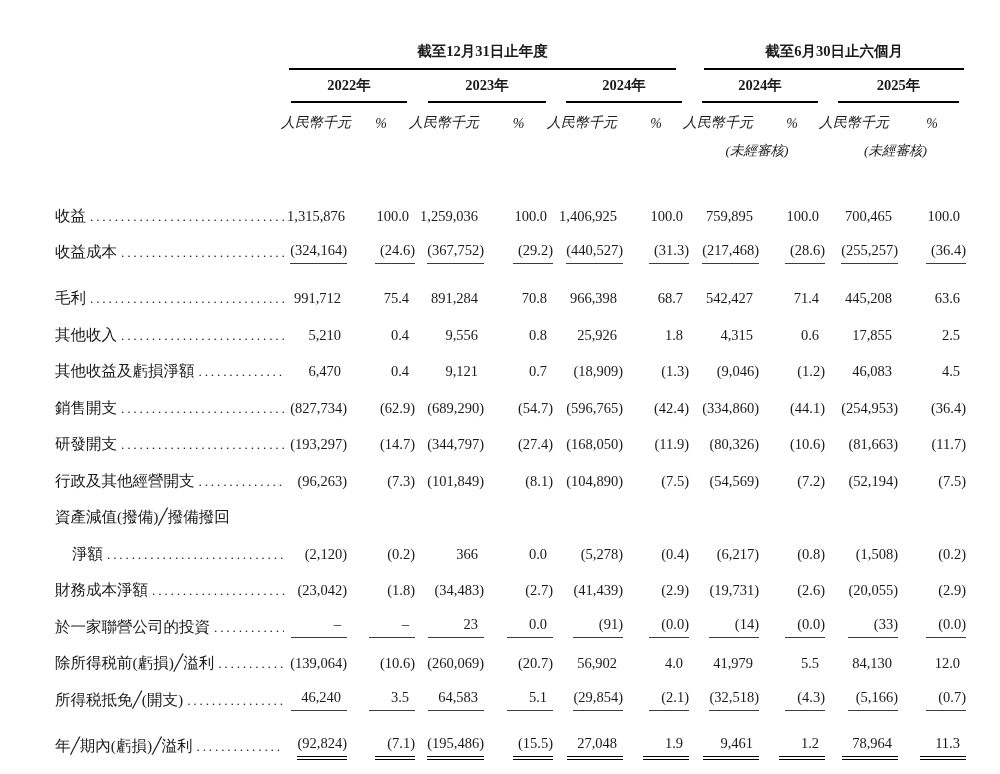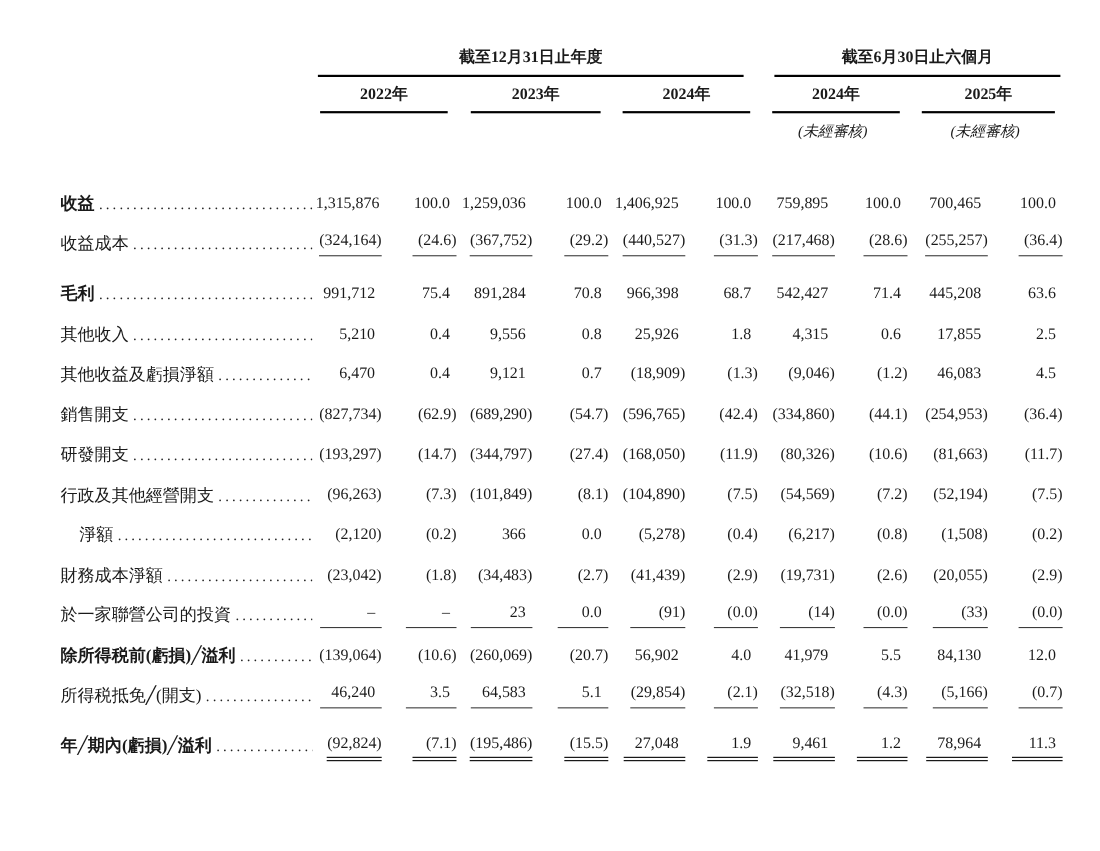"人民幣千元" tr.r-units { html: none -> <tr> <td></td> <td>人民幣千元</td> <td>%</td> <td>人民幣千元</td> <td>%</td> <td>人民幣千元</td> <td>%</td> <td>人民幣千元</td> <td>%</td> <td>人民幣千元</td> <td>%</td> </tr> }
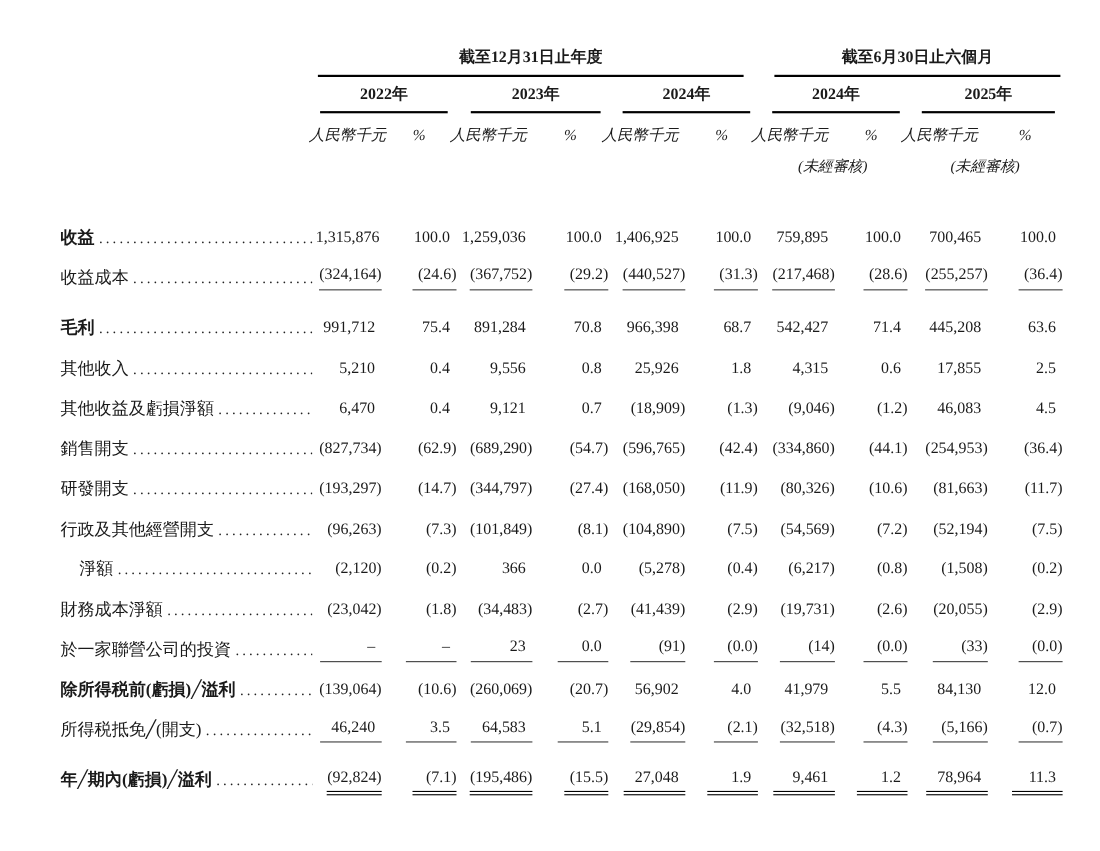"收益" .lbl.b { font-weight: bold -> normal }
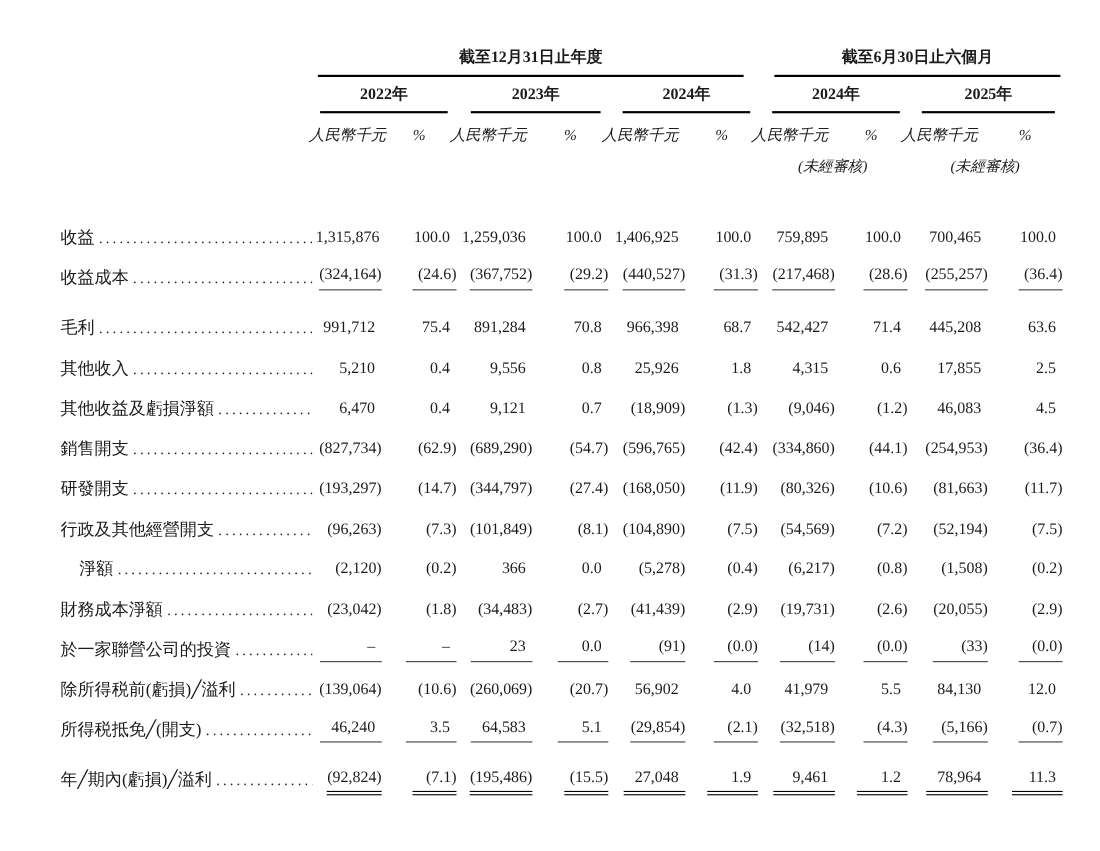"資產減值(撥備)╱撥備撥回" tr { html: none -> <tr> <td> <div> <span>資產減值(撥備)╱撥備撥回</span> </div> </td> <td></td> <td></td> <td></td> <td></td> <td></td> <td></td> <td></td> <td></td> <td></td> <td></td> </tr> }
